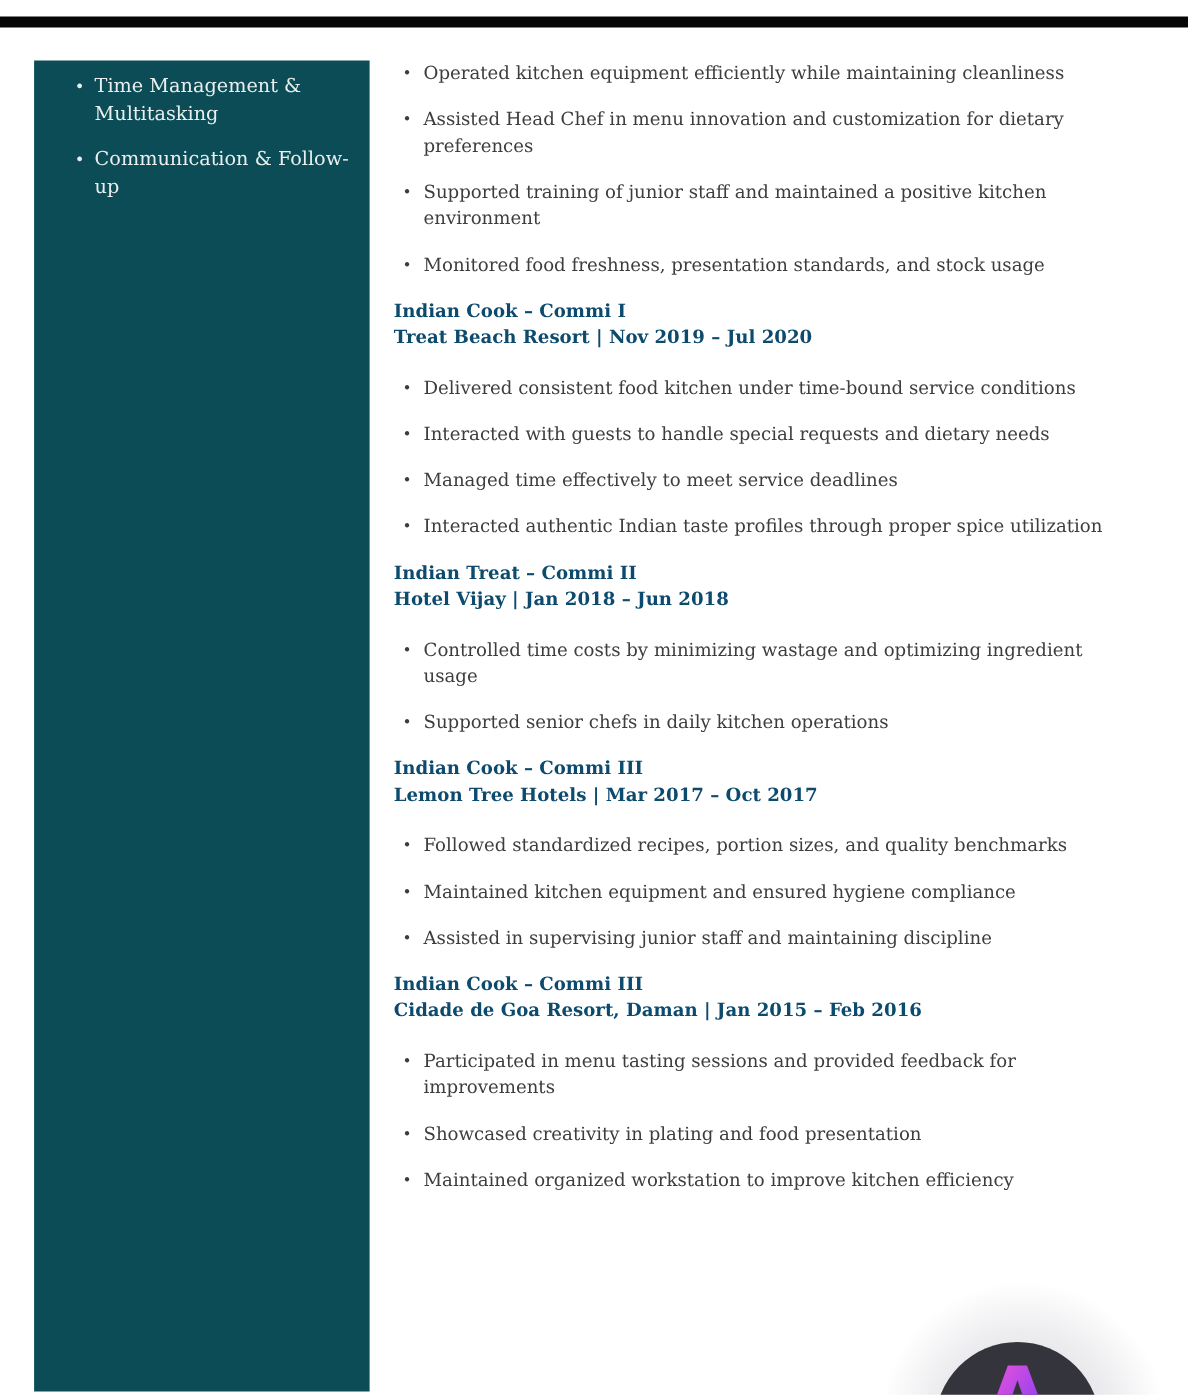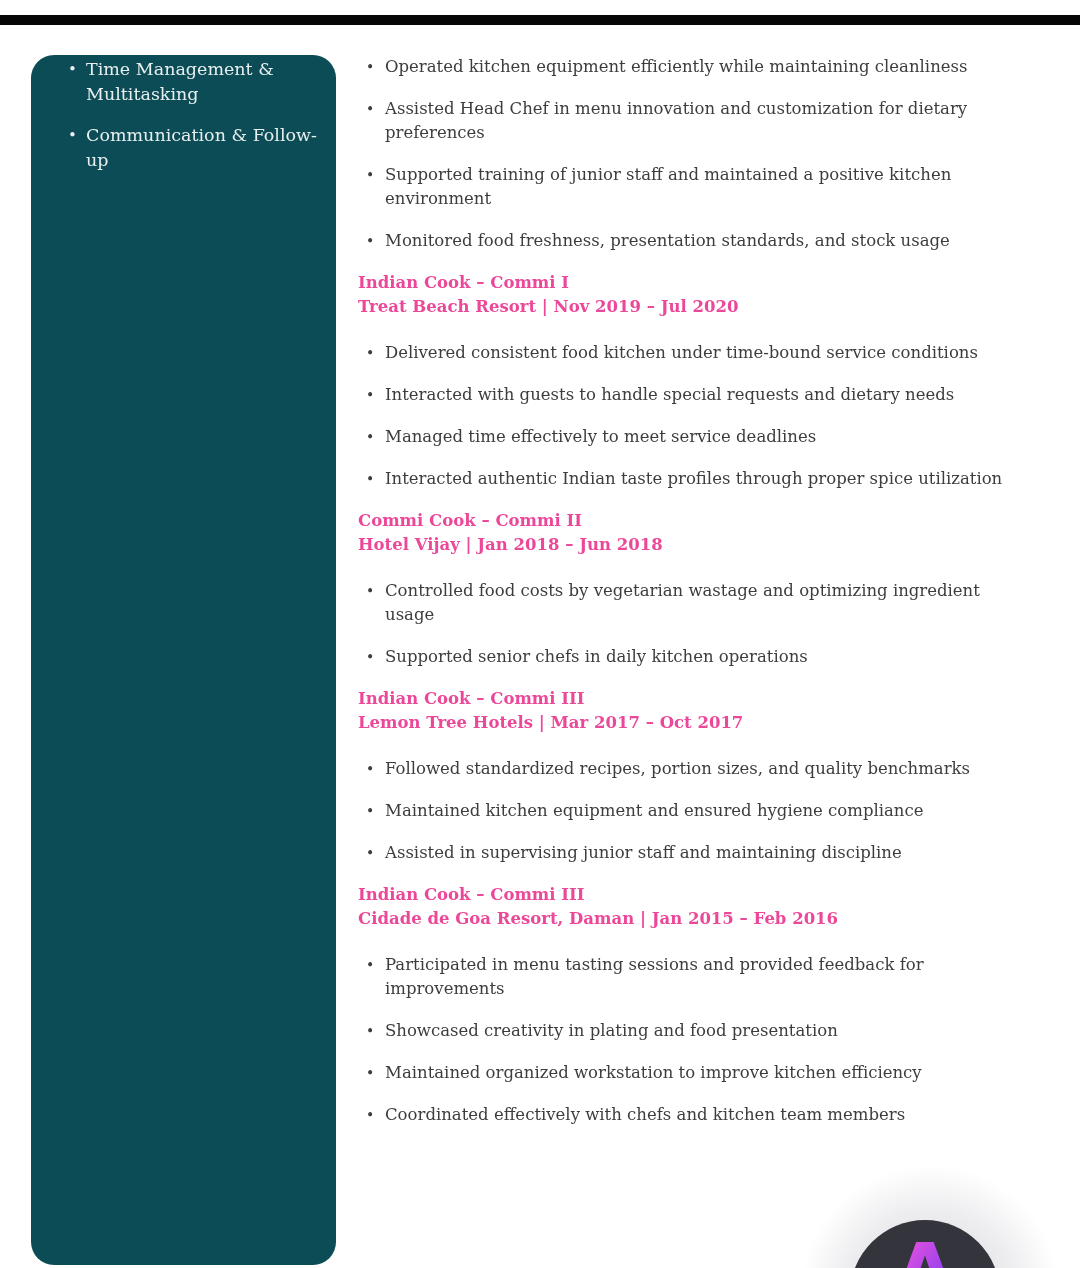"Time Management & Multitasking" .sidebar { border-radius: 23px -> none; padding: 2px 14px 0 55px -> 12px 14px 0 55px }
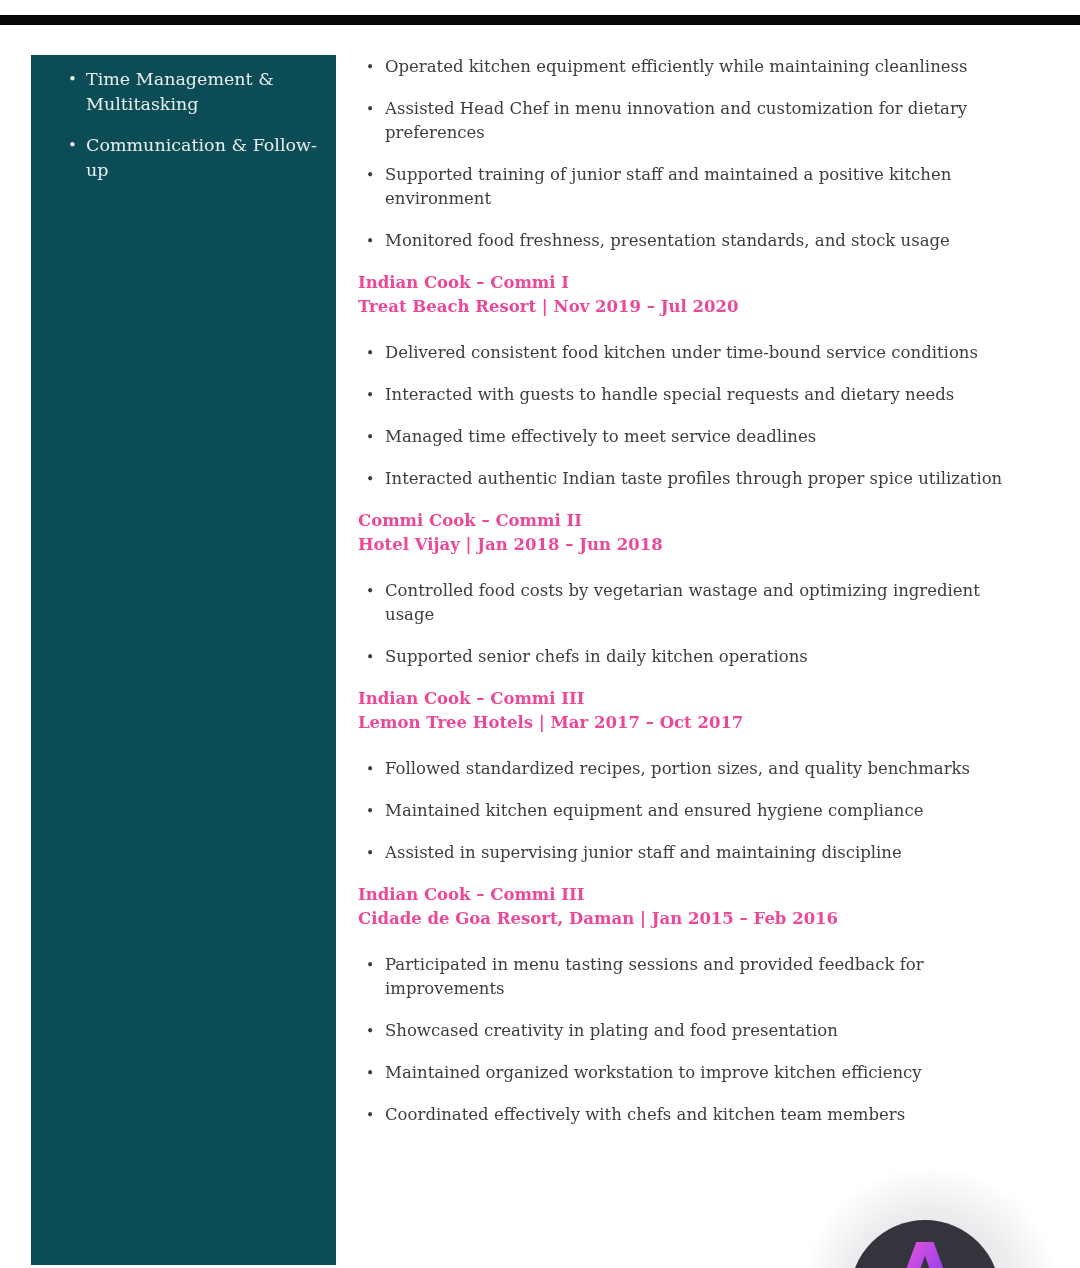"Indian Cook – Commi I" .content h3 { color: #ec4899 -> #0c4a6e }
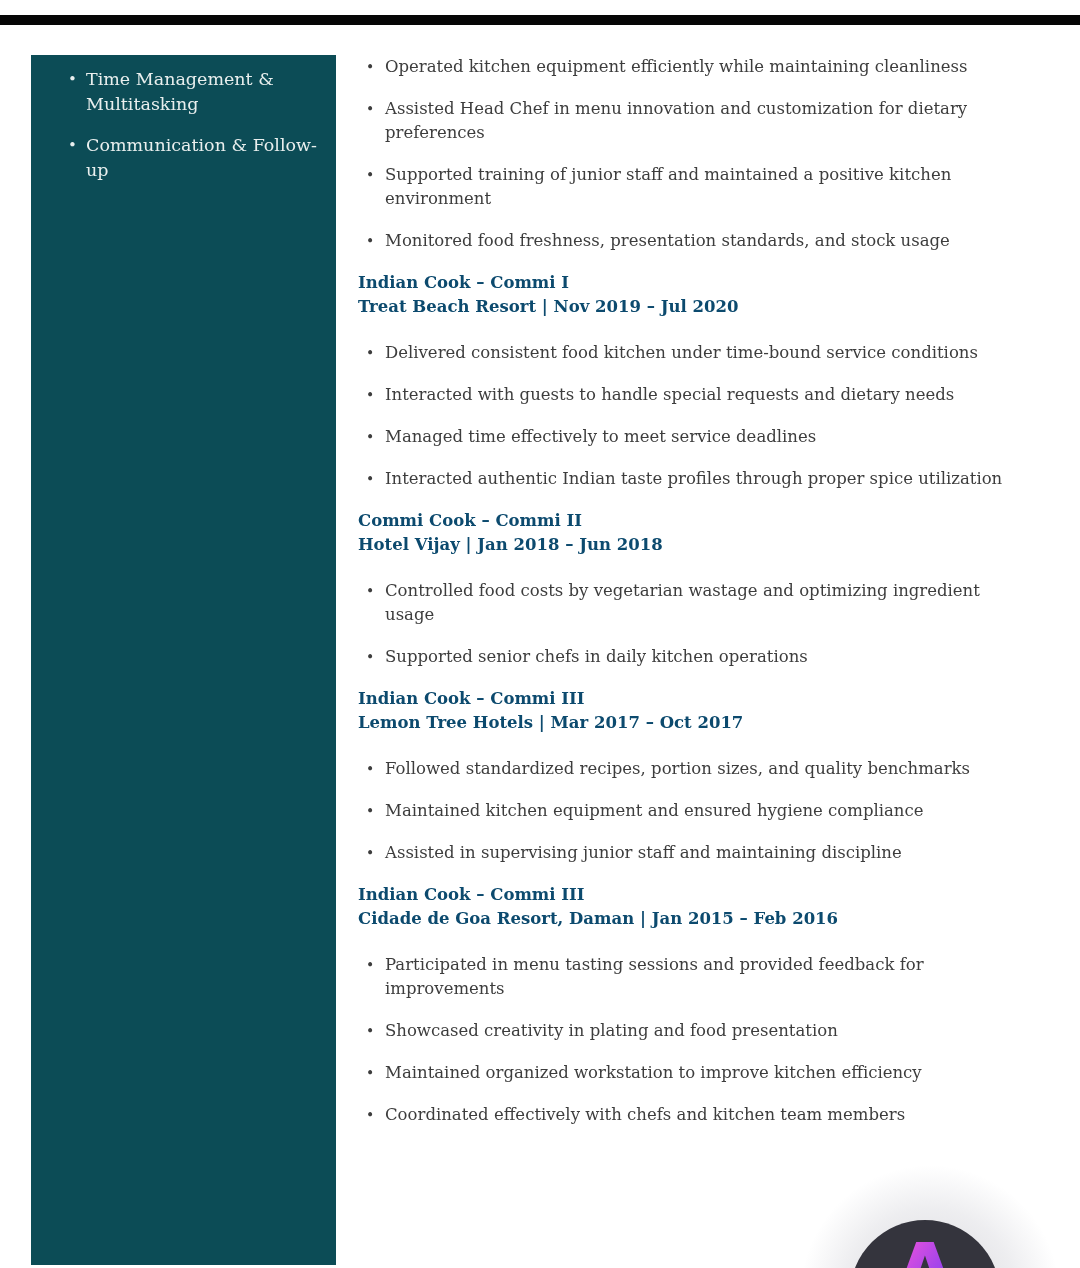"Commi Cook – Commi II" span { text: Commi Cook -> Indian Treat }
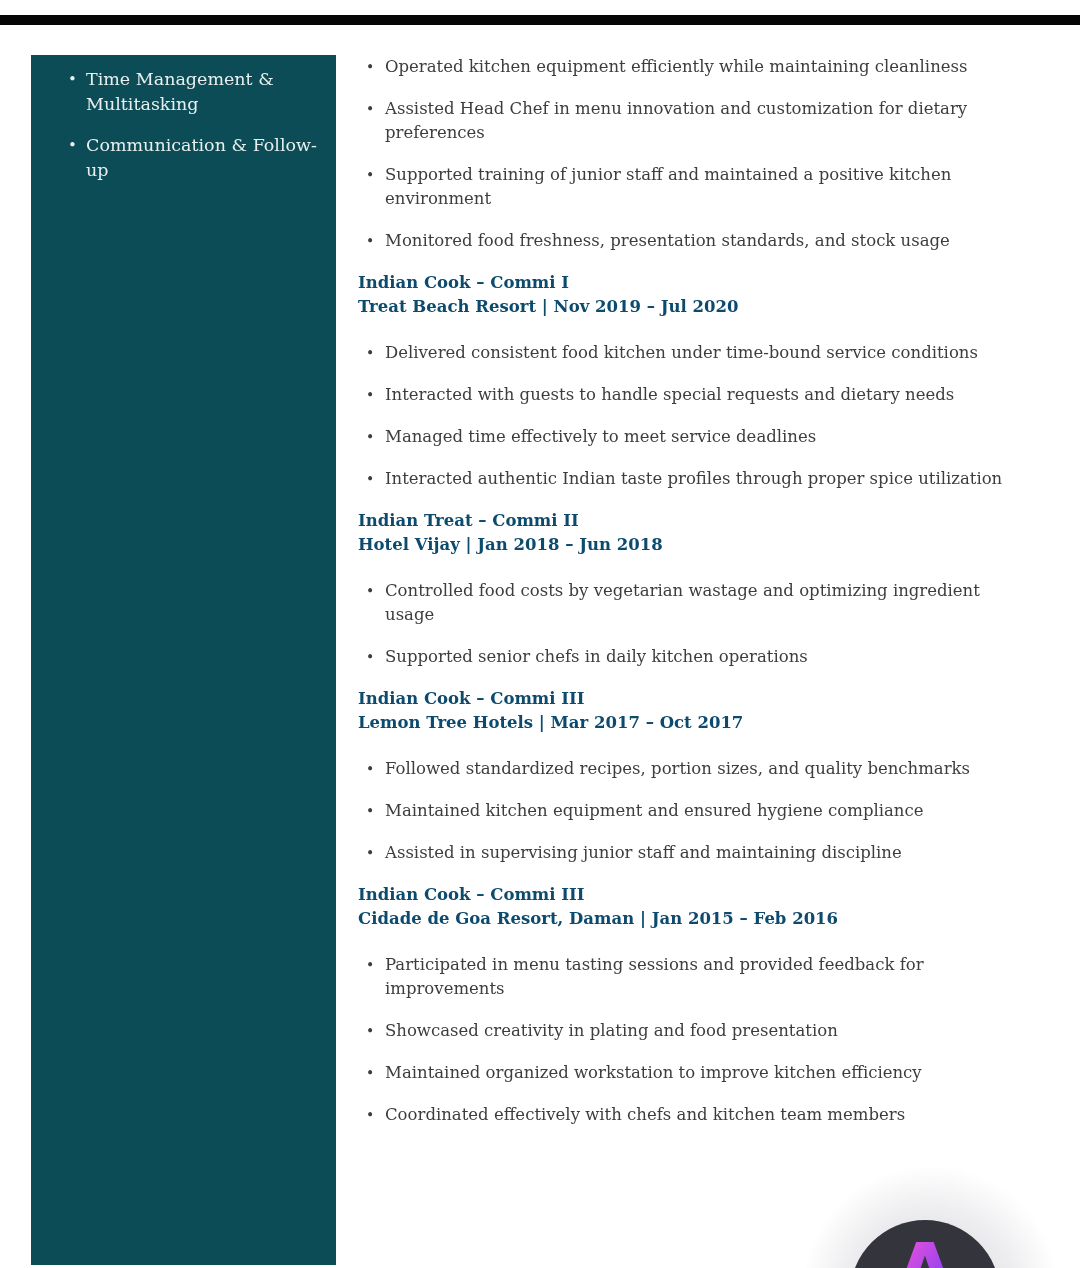"Controlled food costs by vegetarian" li { text: food costs by vegetarian -> time costs by minimizing }
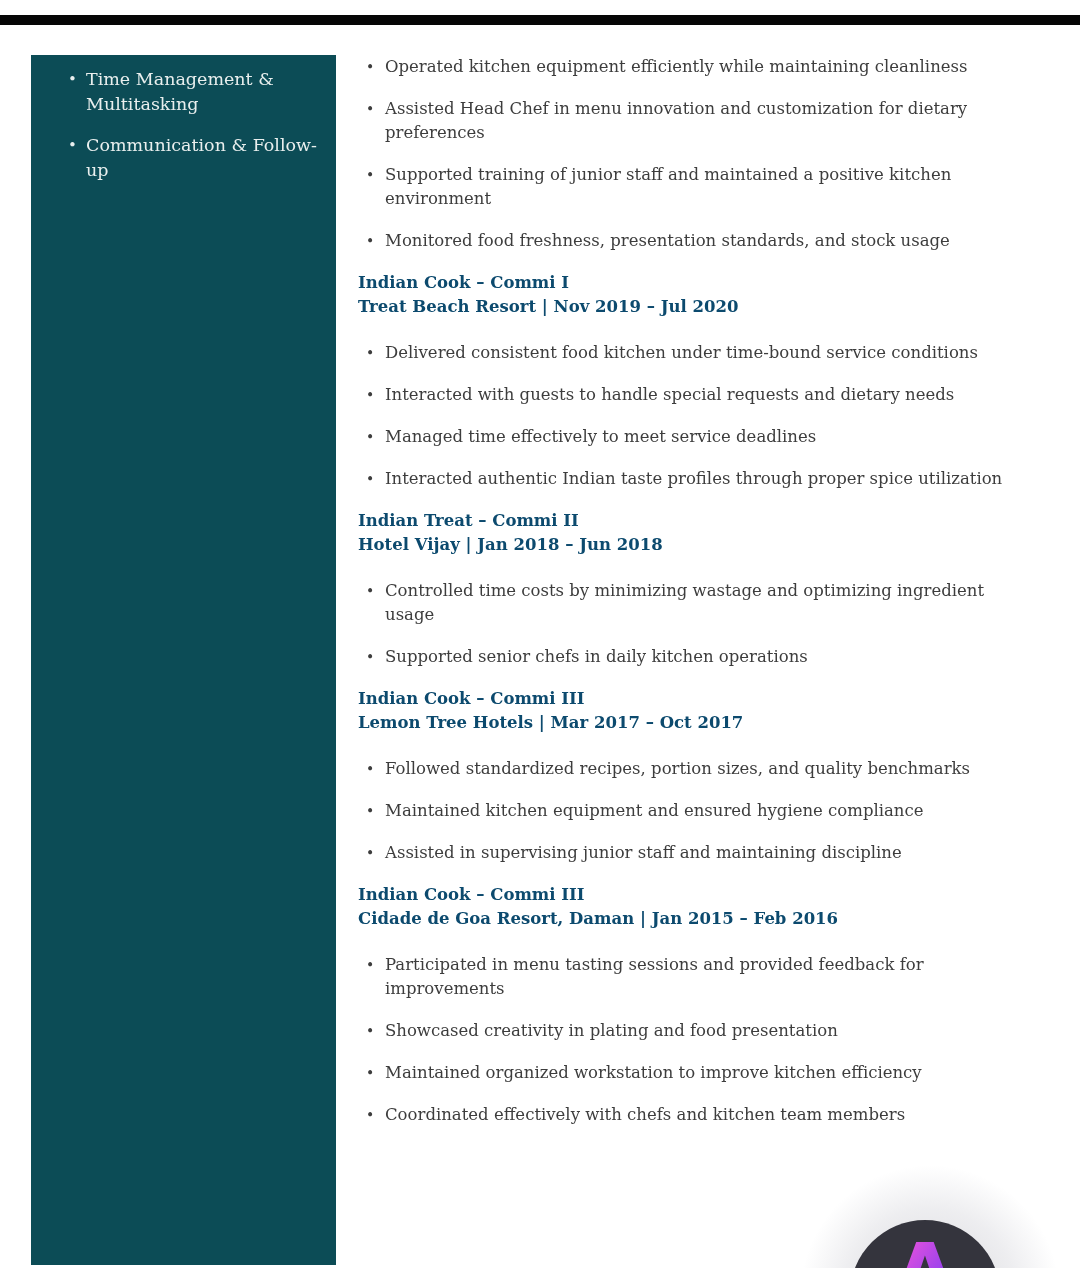"Coordinated effectively with chefs and" li { html: <li>Coordinated effectively with chefs and kitchen team members</li> -> none }
